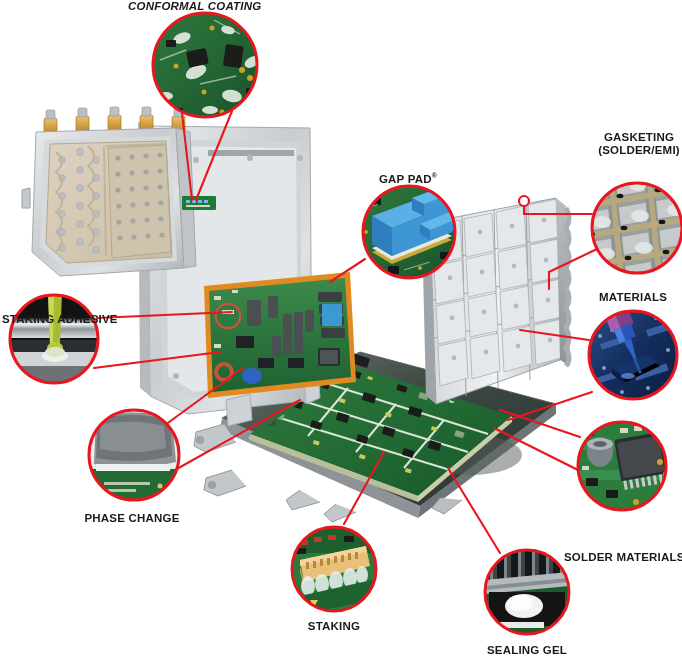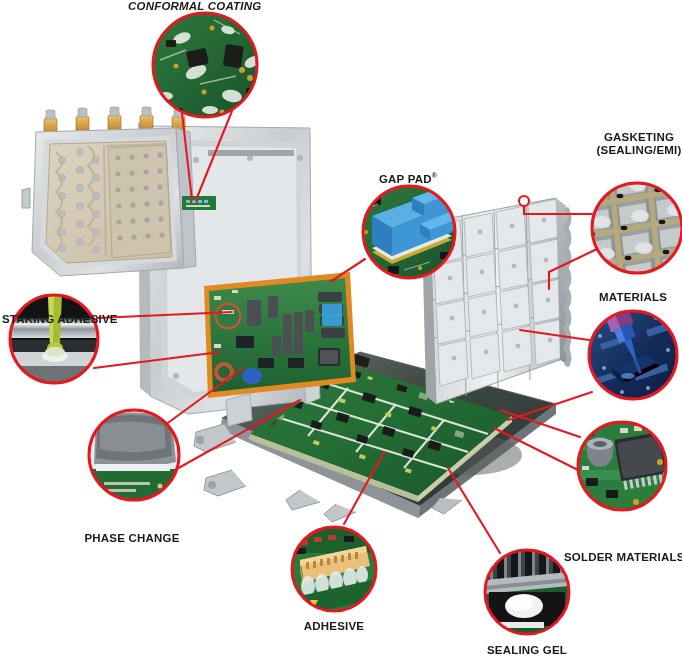"(SEALING/EMI)" span { text: SEALING/EMI -> SOLDER/EMI }
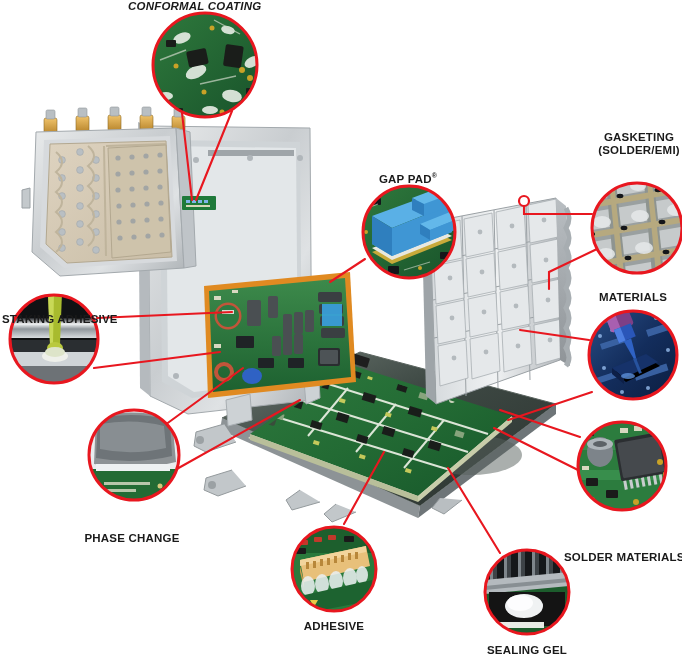"PHASE CHANGE" div.lbl { margin-top: 20px -> none }
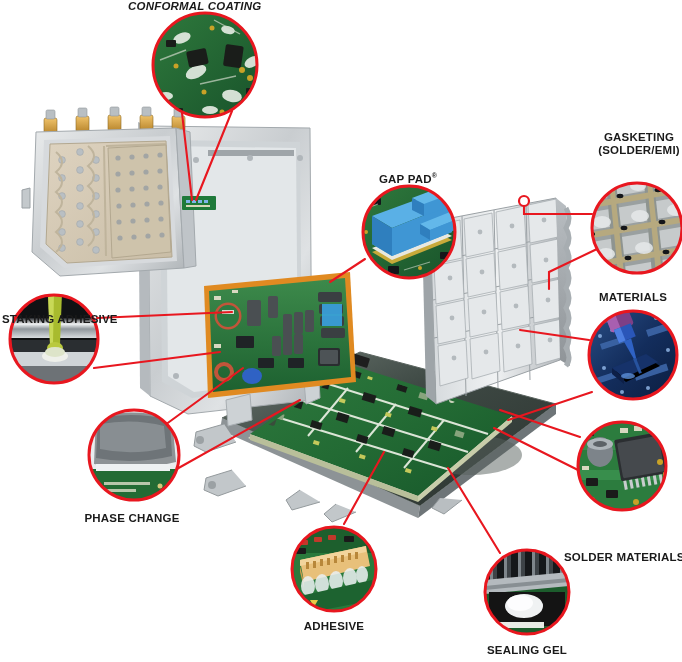"ADHESIVE" div.lbl { text: ADHESIVE -> STAKING }
